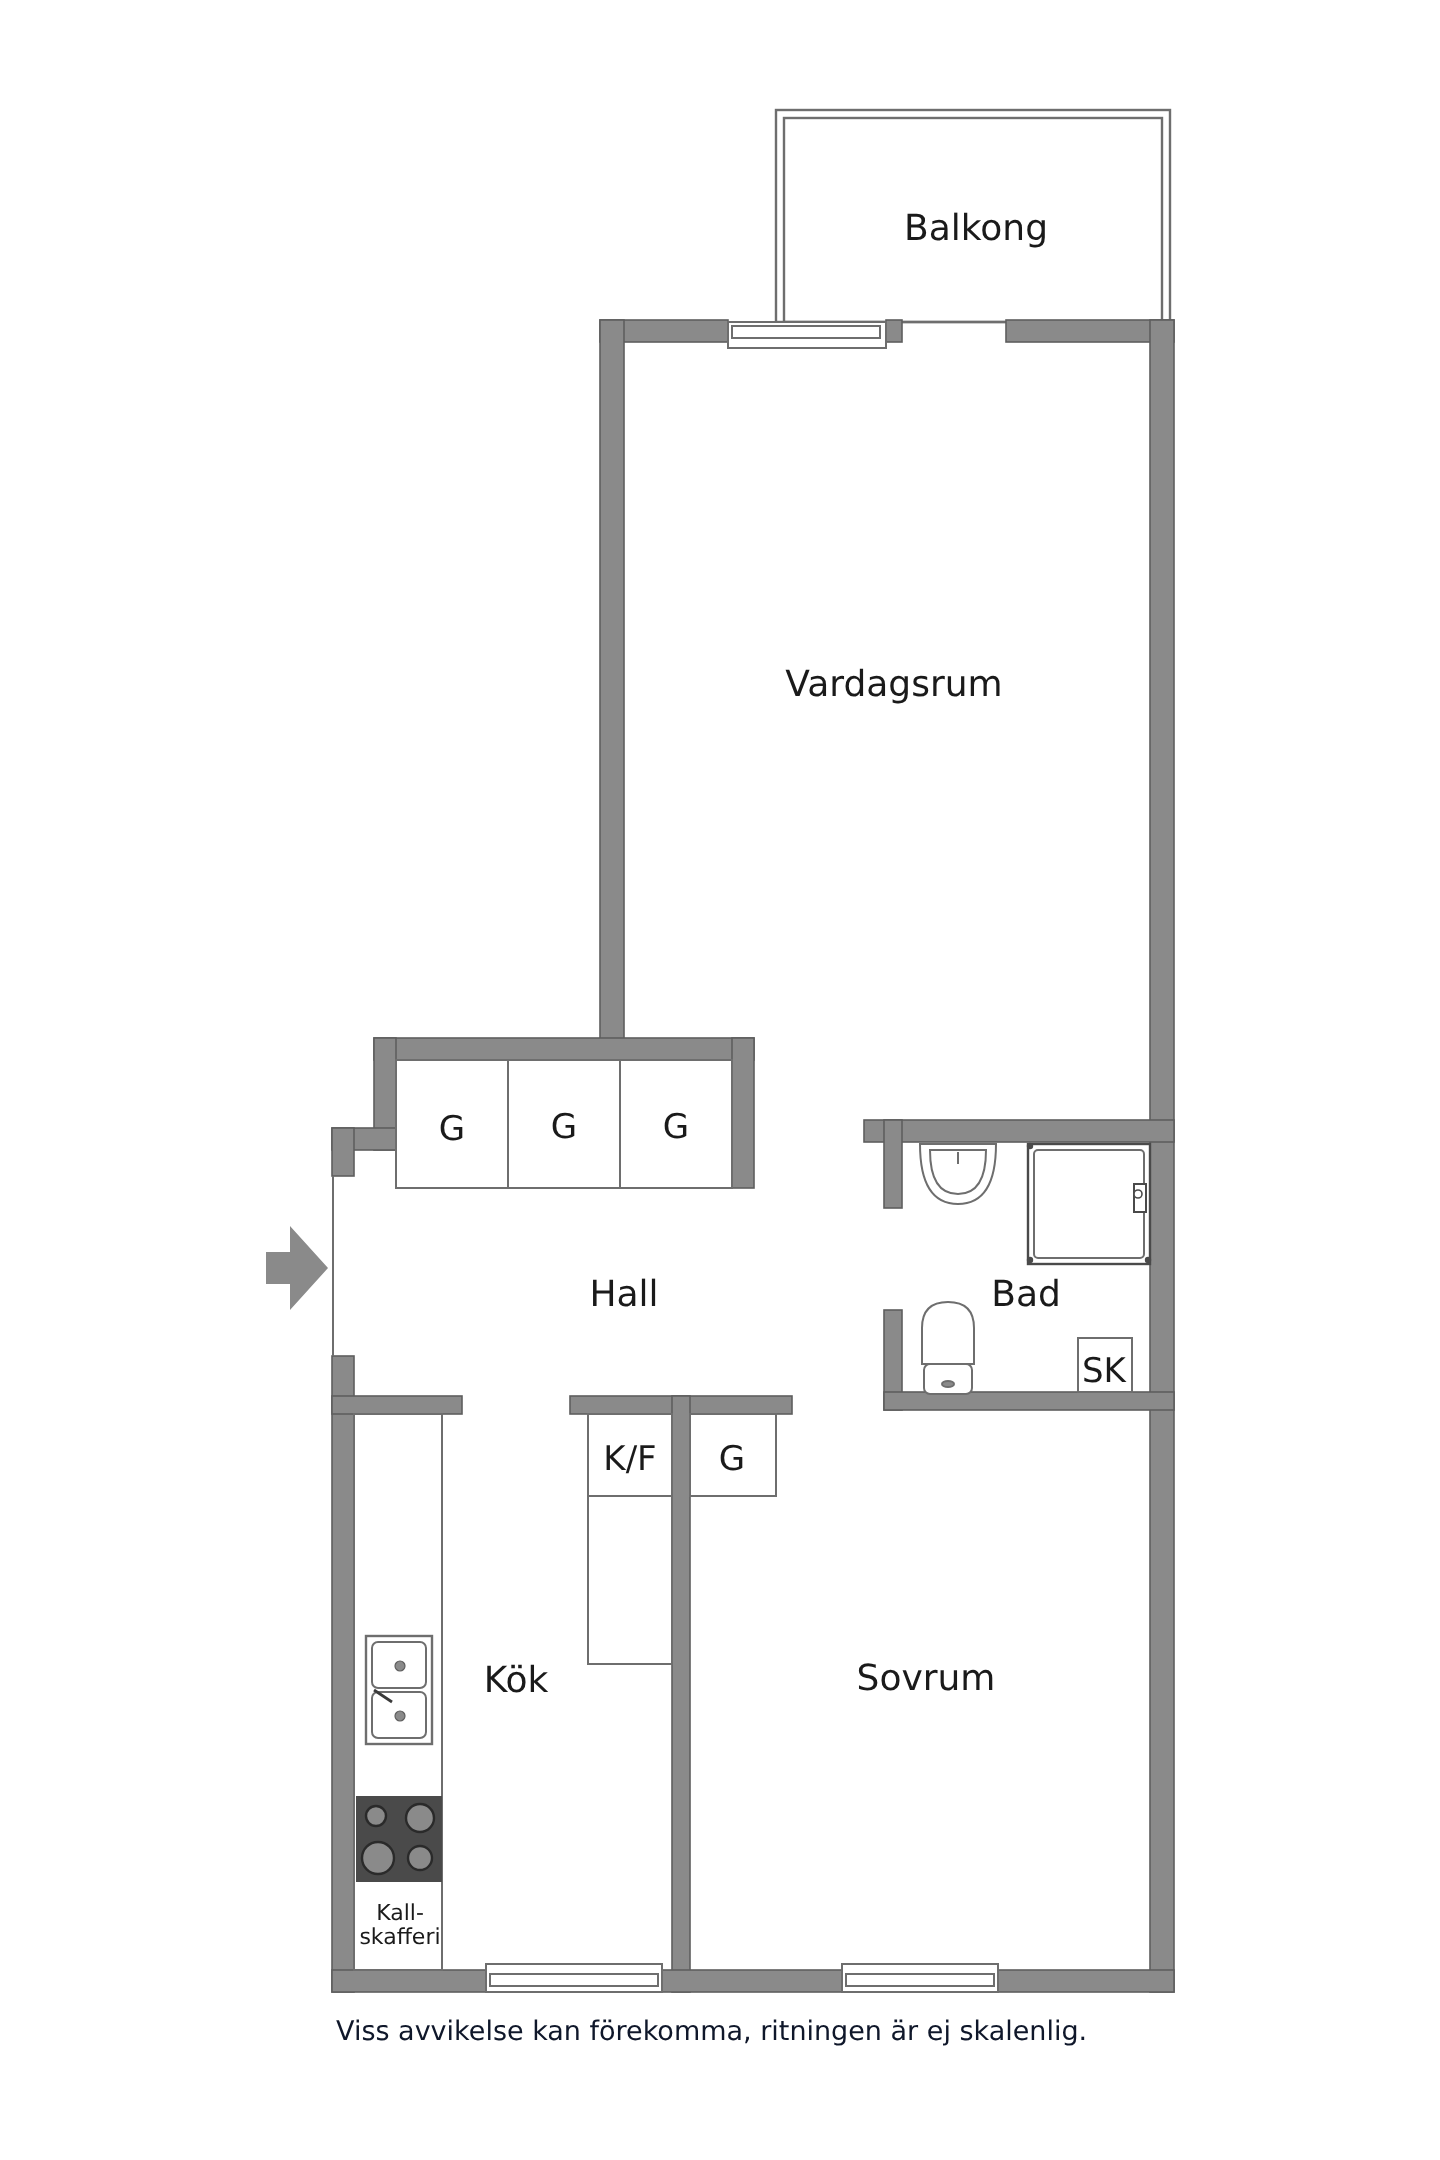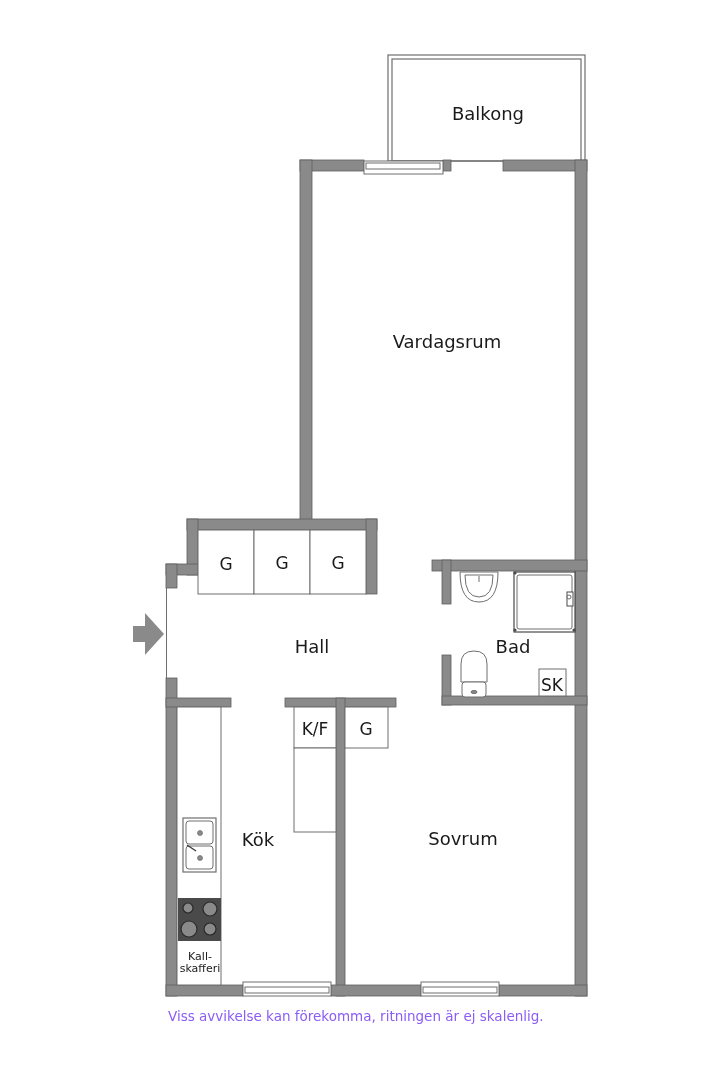"Viss avvikelse kan förekomma, ritningen" .disclaimer { color: #8b5cf6 -> #0f172a }
